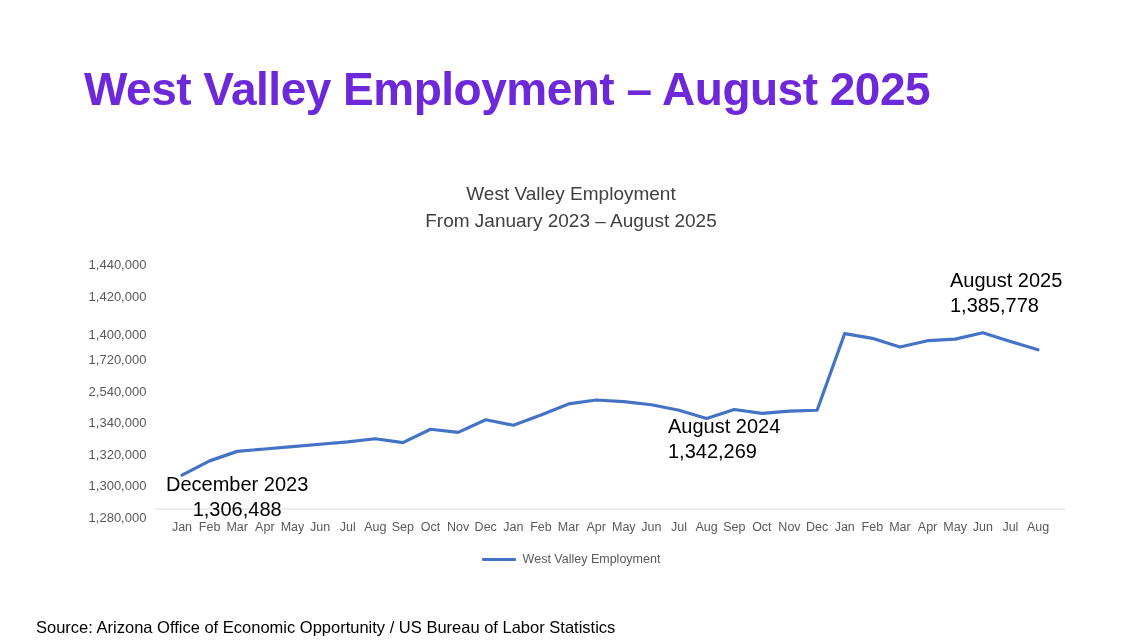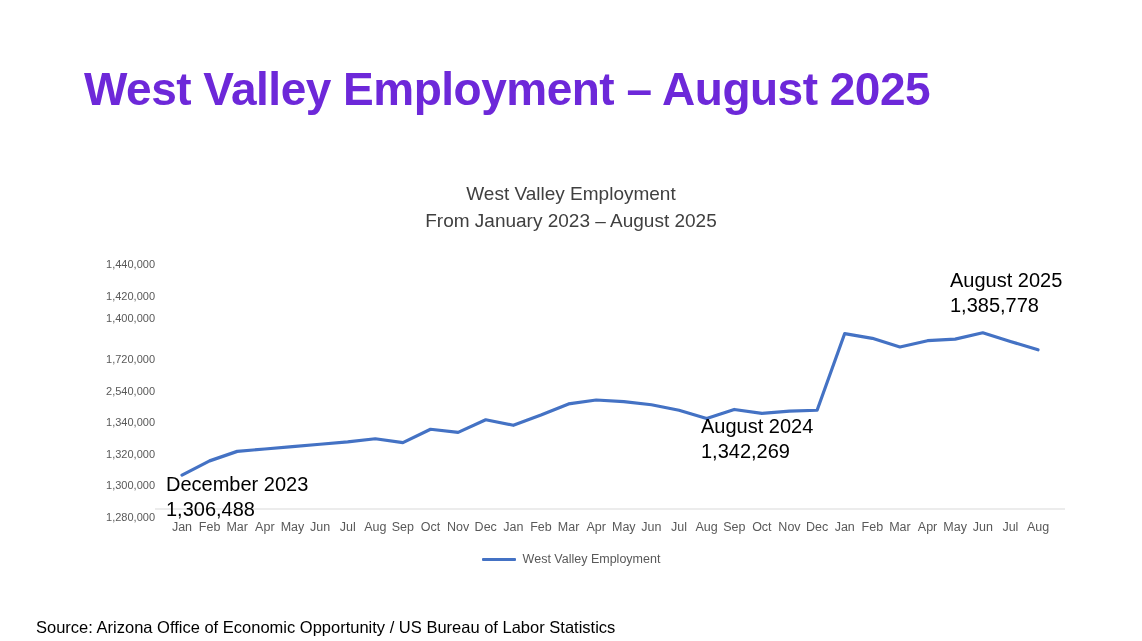"1,440,000" .y-tick { font-size: 11px -> 13px; text-align: right -> center }
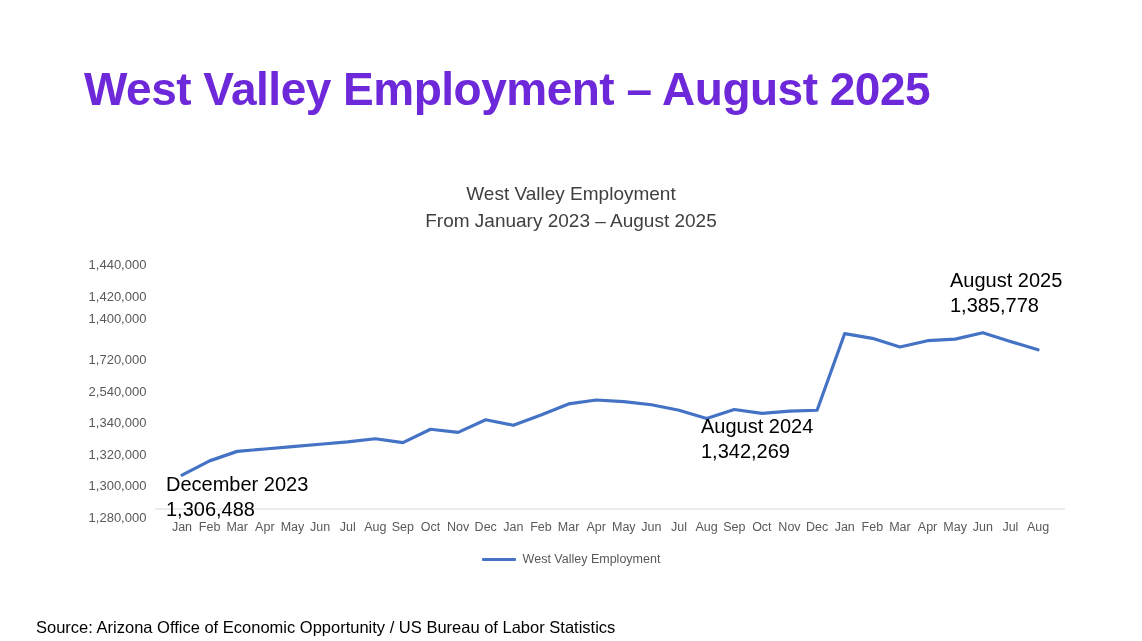"1,400,000" div.y-tick { top: 158px -> 174px }
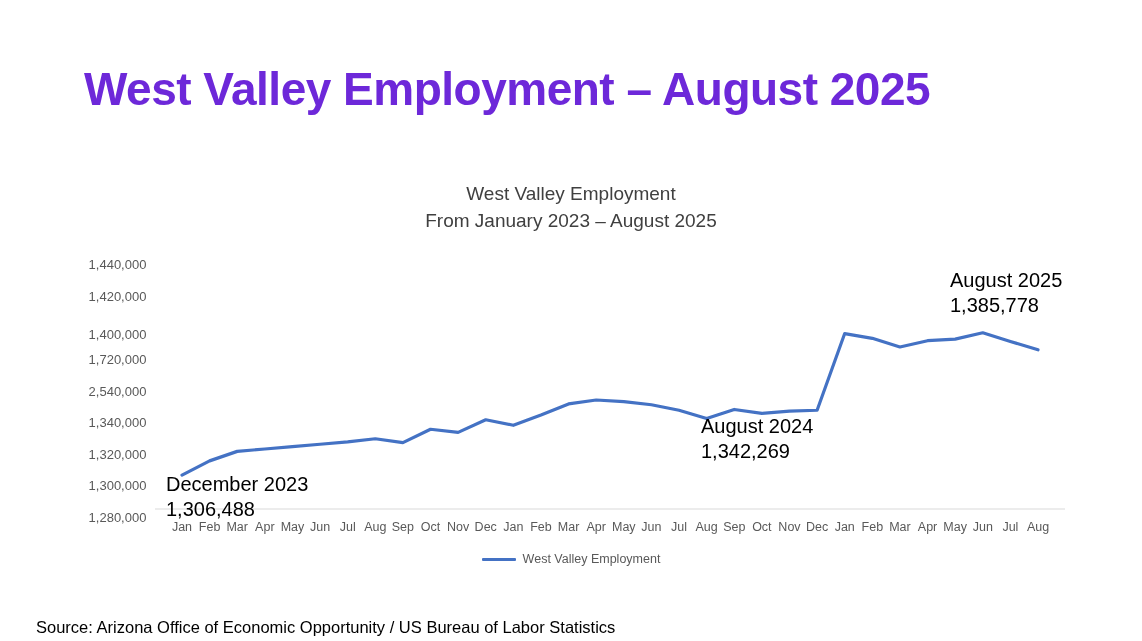"August 2024" #callout-aug2024 { margin-left: 33px -> none }
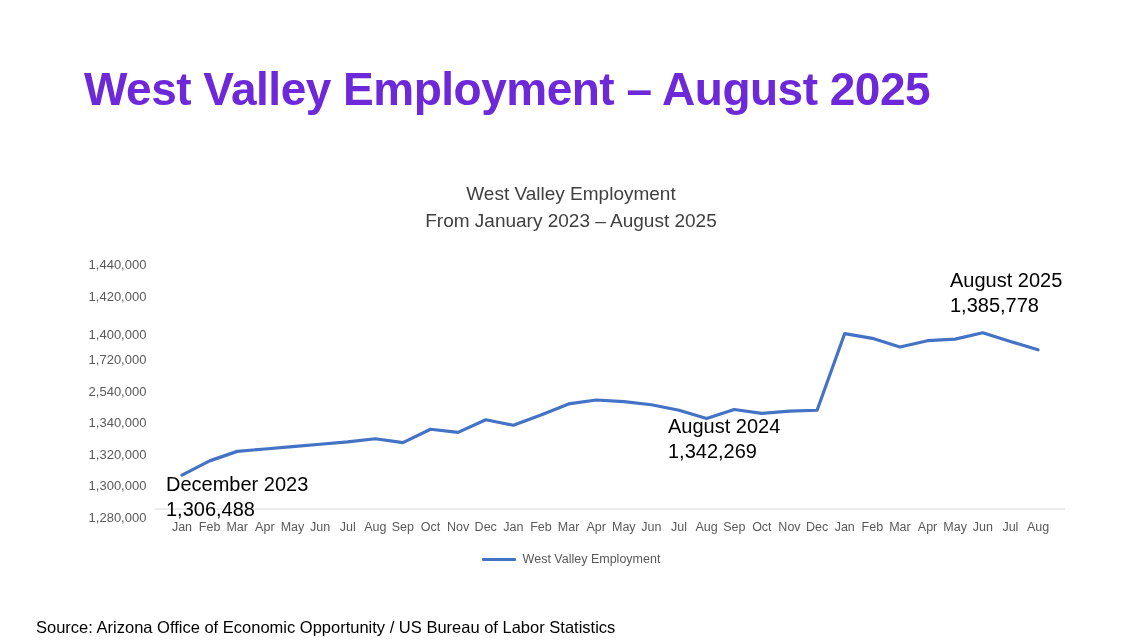"1,306,488" #callout-jan2023 .val { text-align: left -> center }
